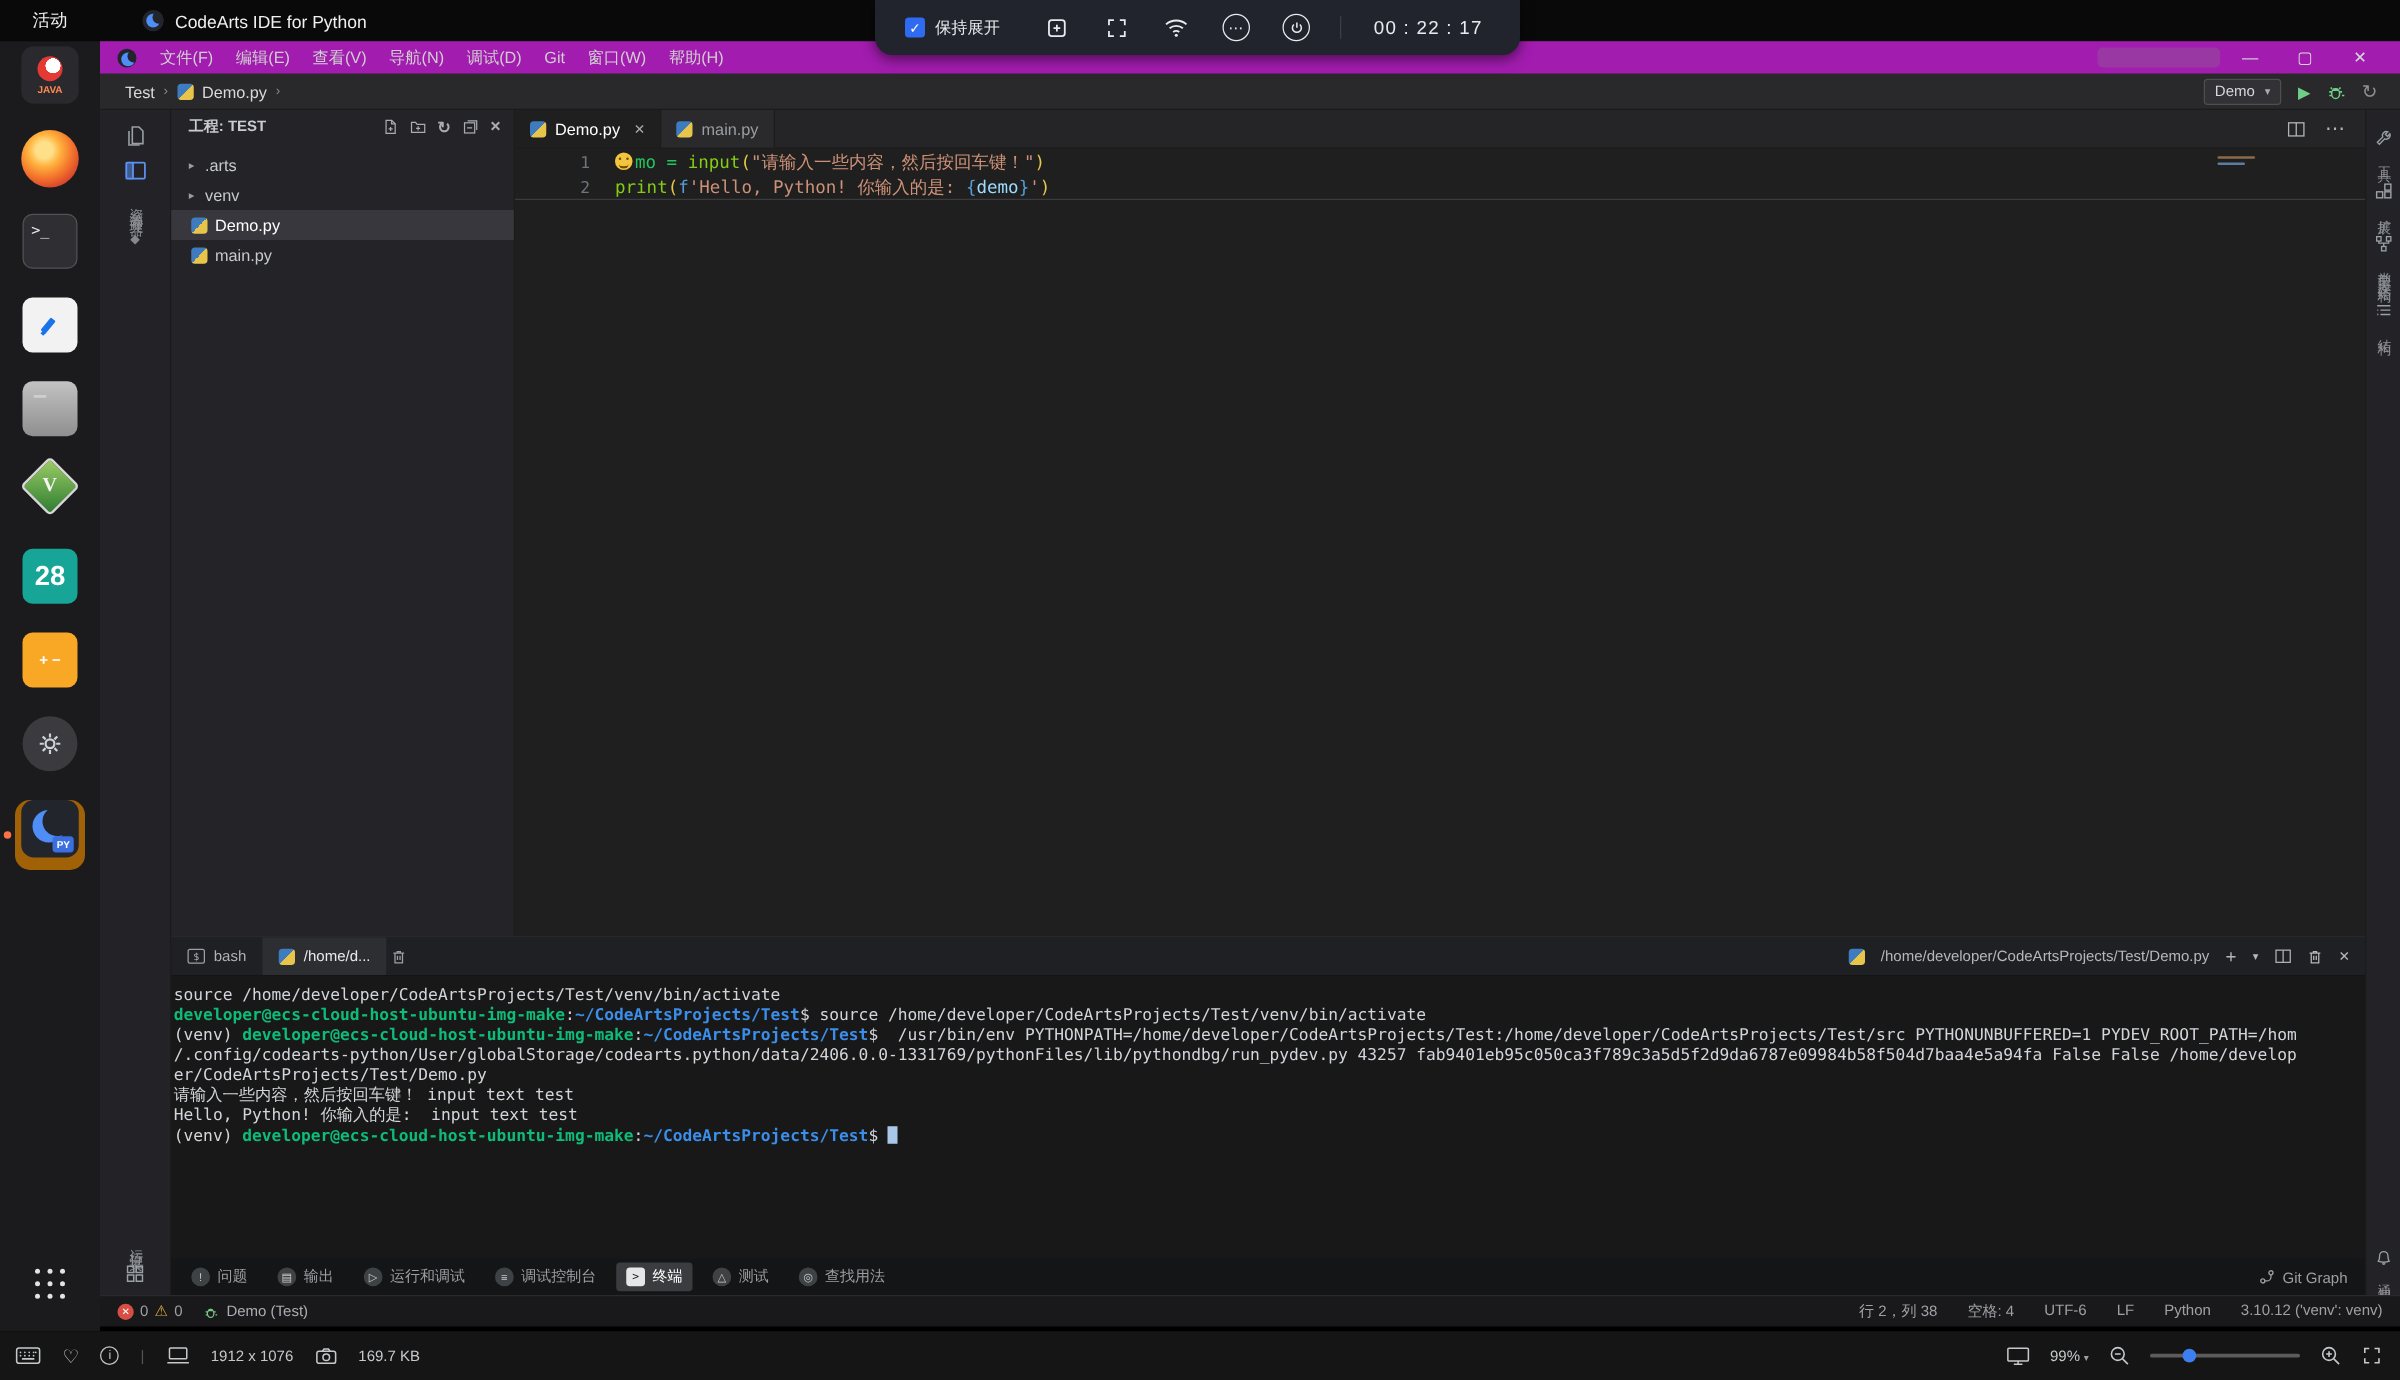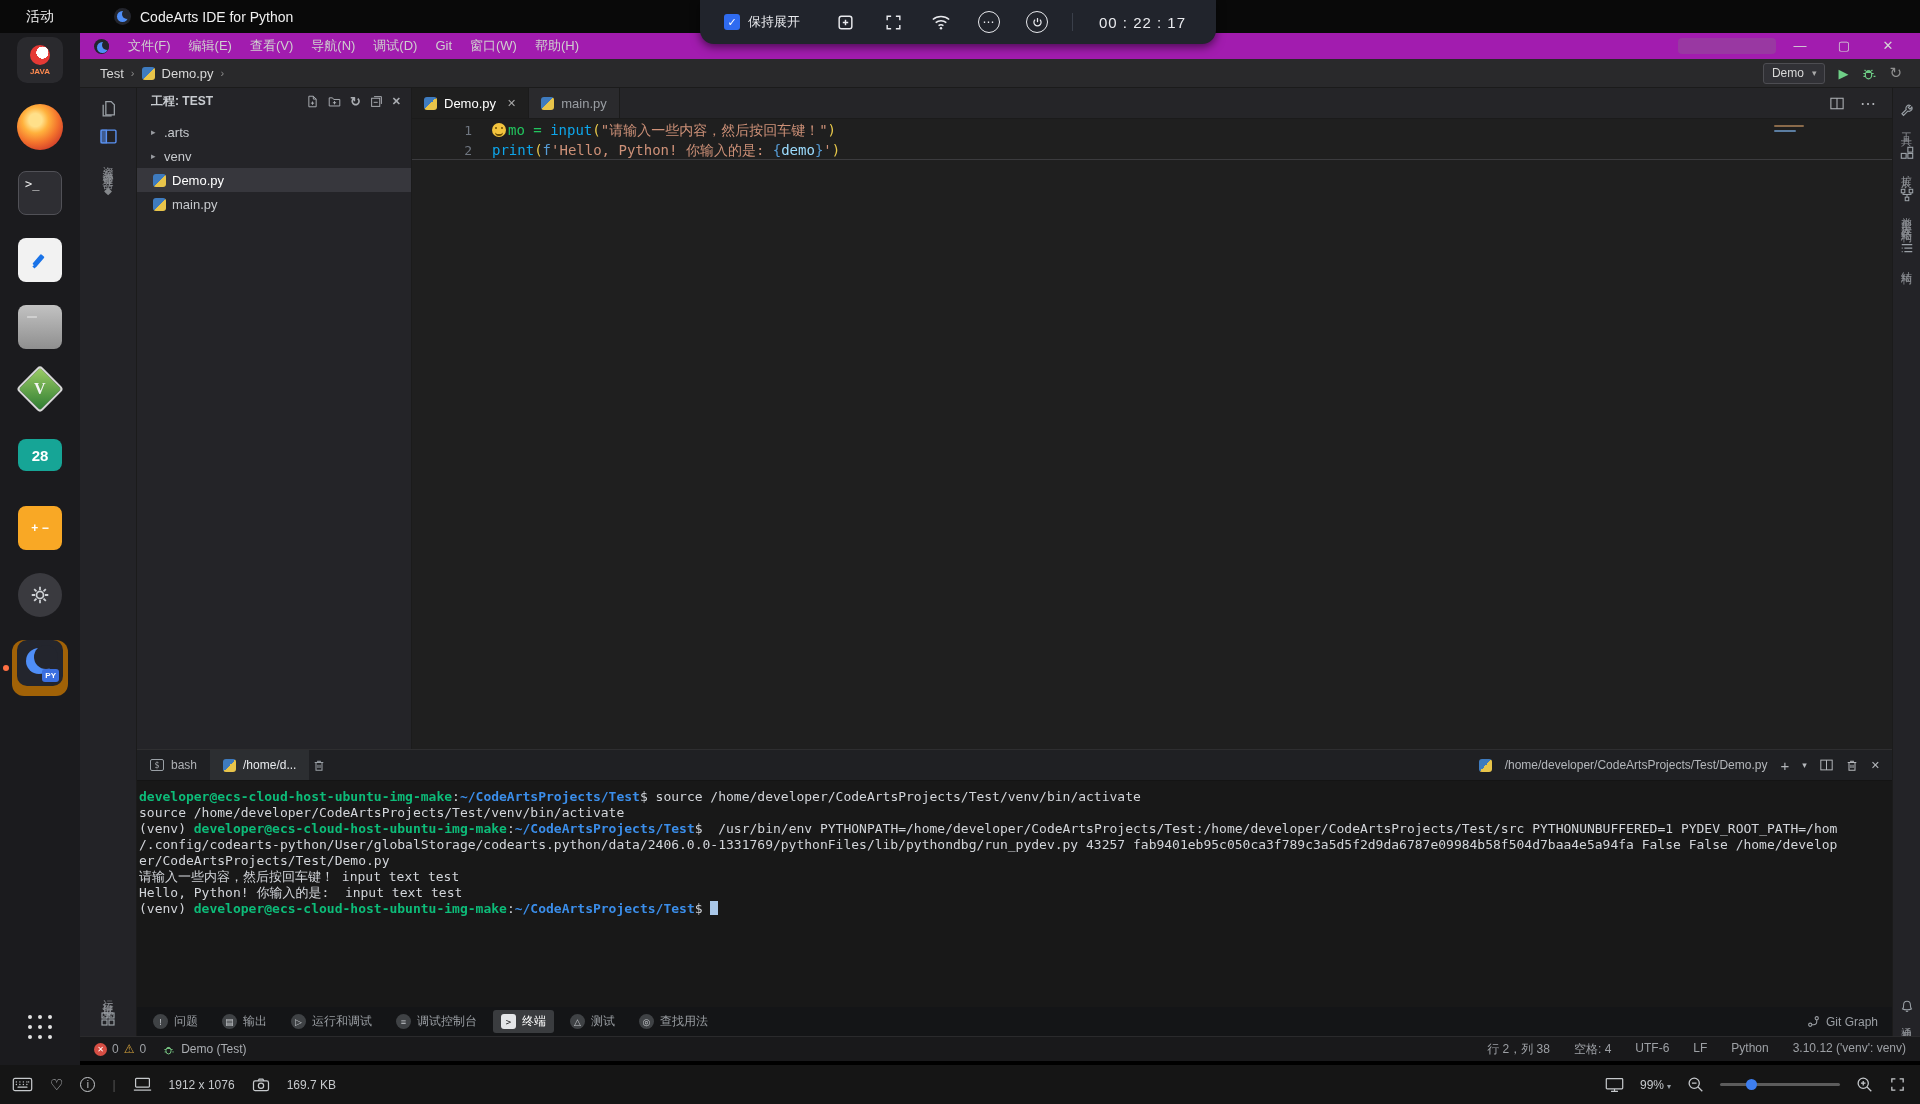"input" .tk-fn { color: #0ea5e9 -> #84cc16 }
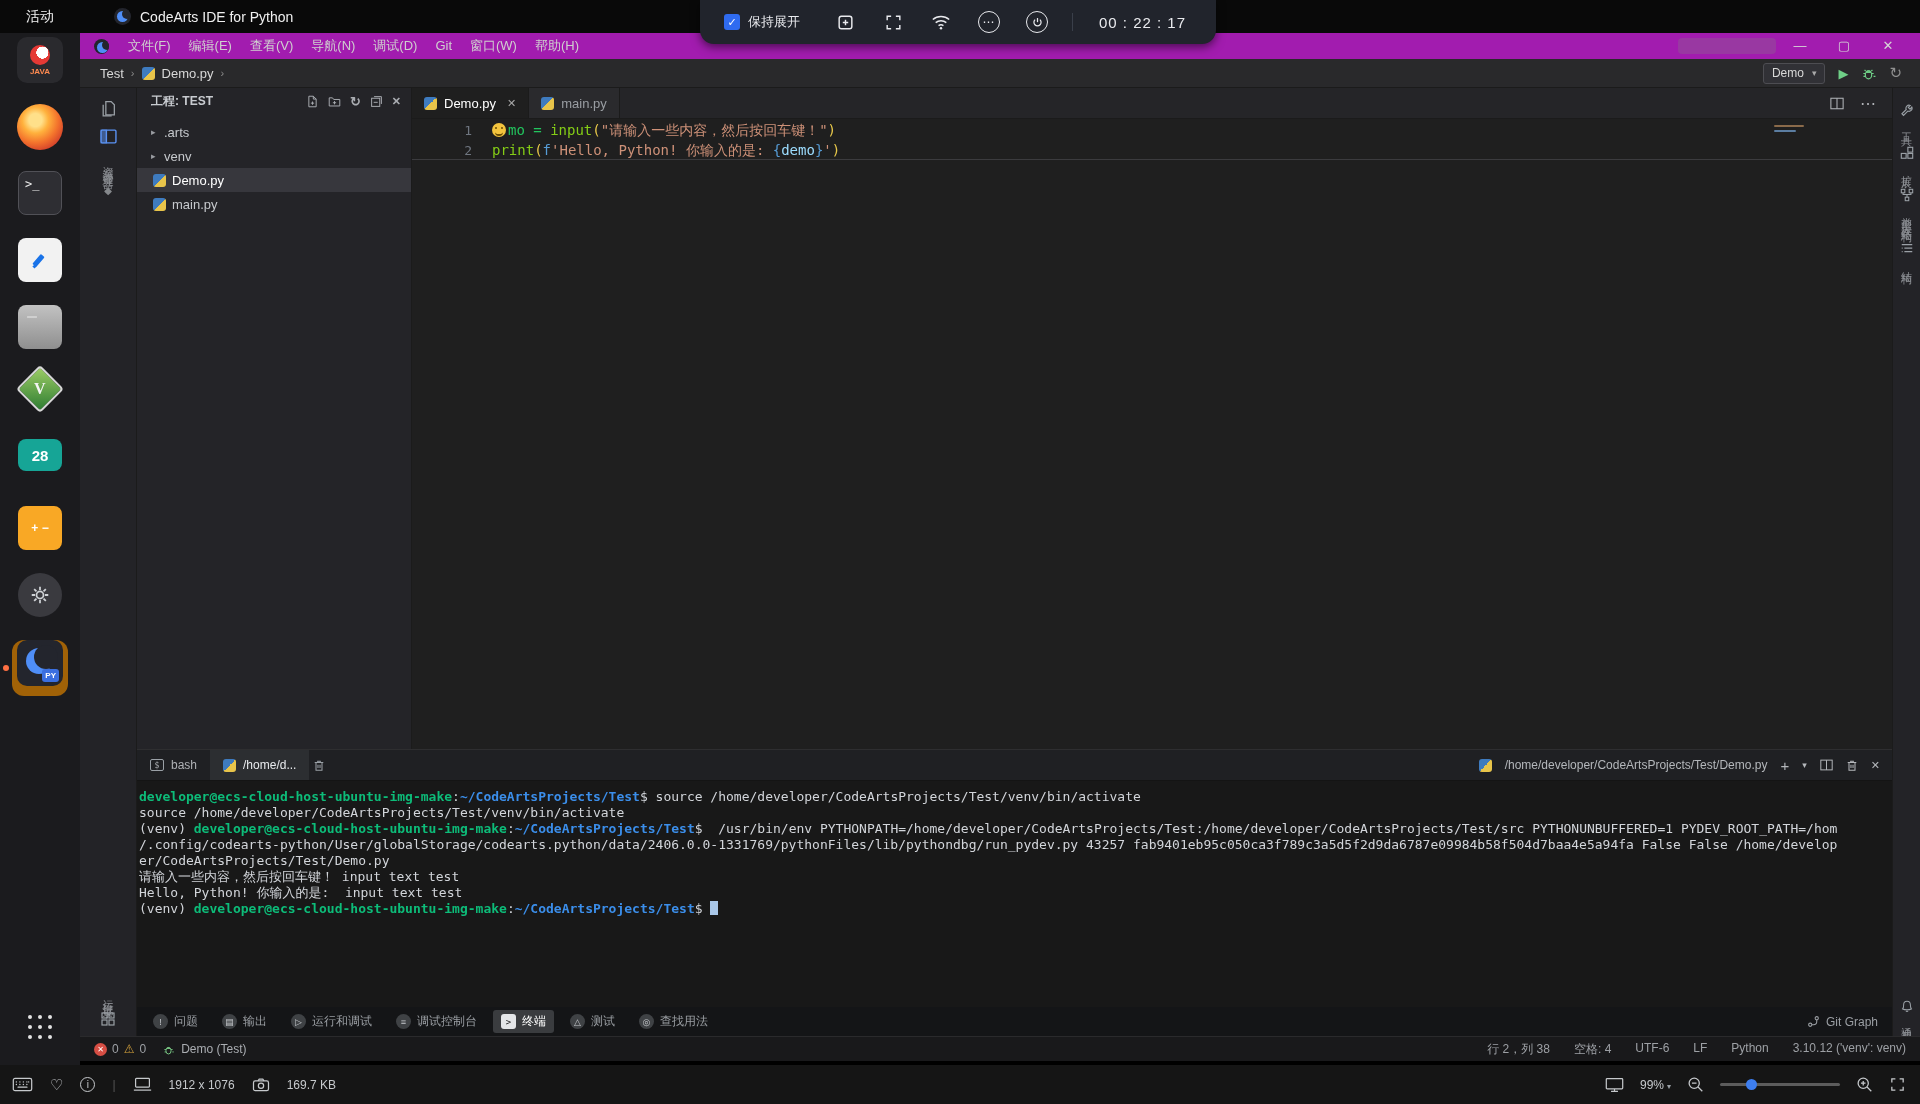"28" .ic-calendar { font-size: 15px -> 22px; height: 32px -> 44px }
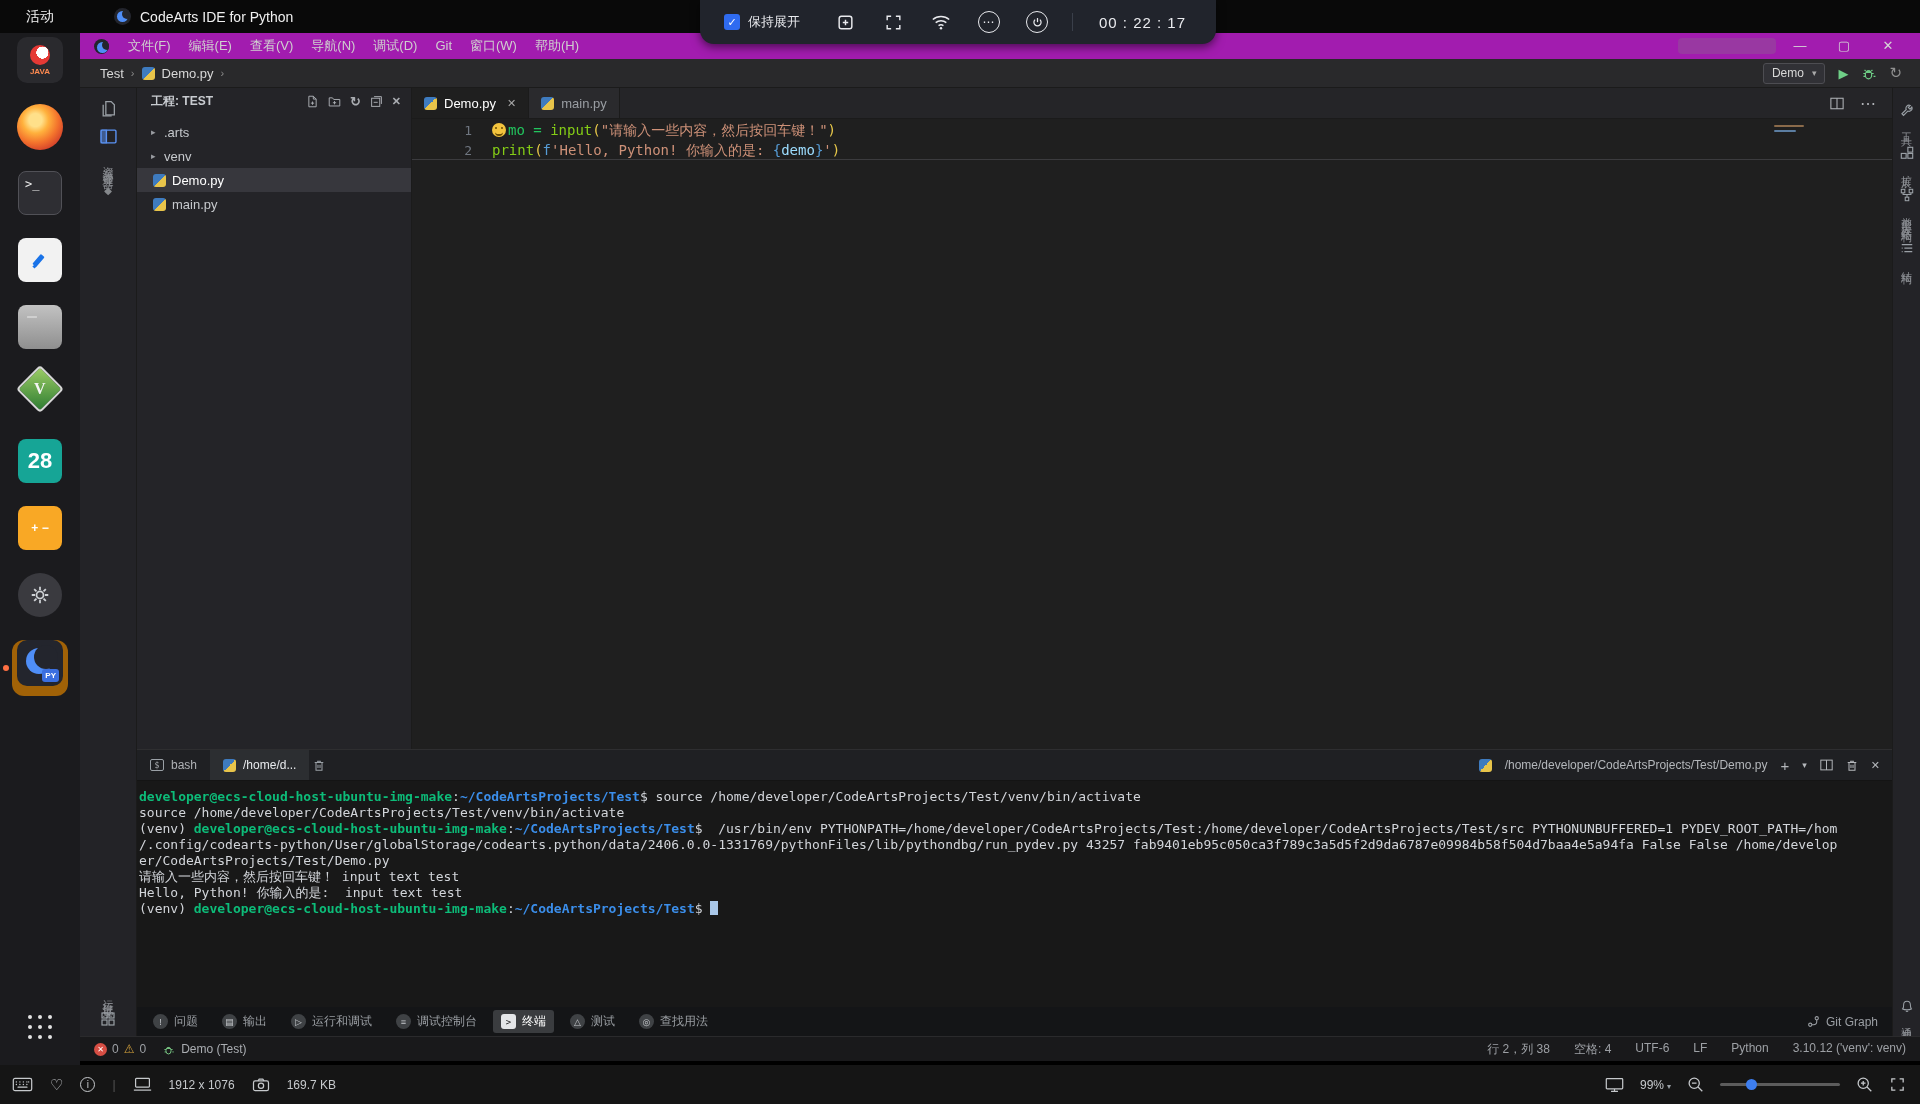"developer@ecs-cloud-host-ubuntu-img-make:~/CodeA" div.tline { order: before "source" -> after "source" }
